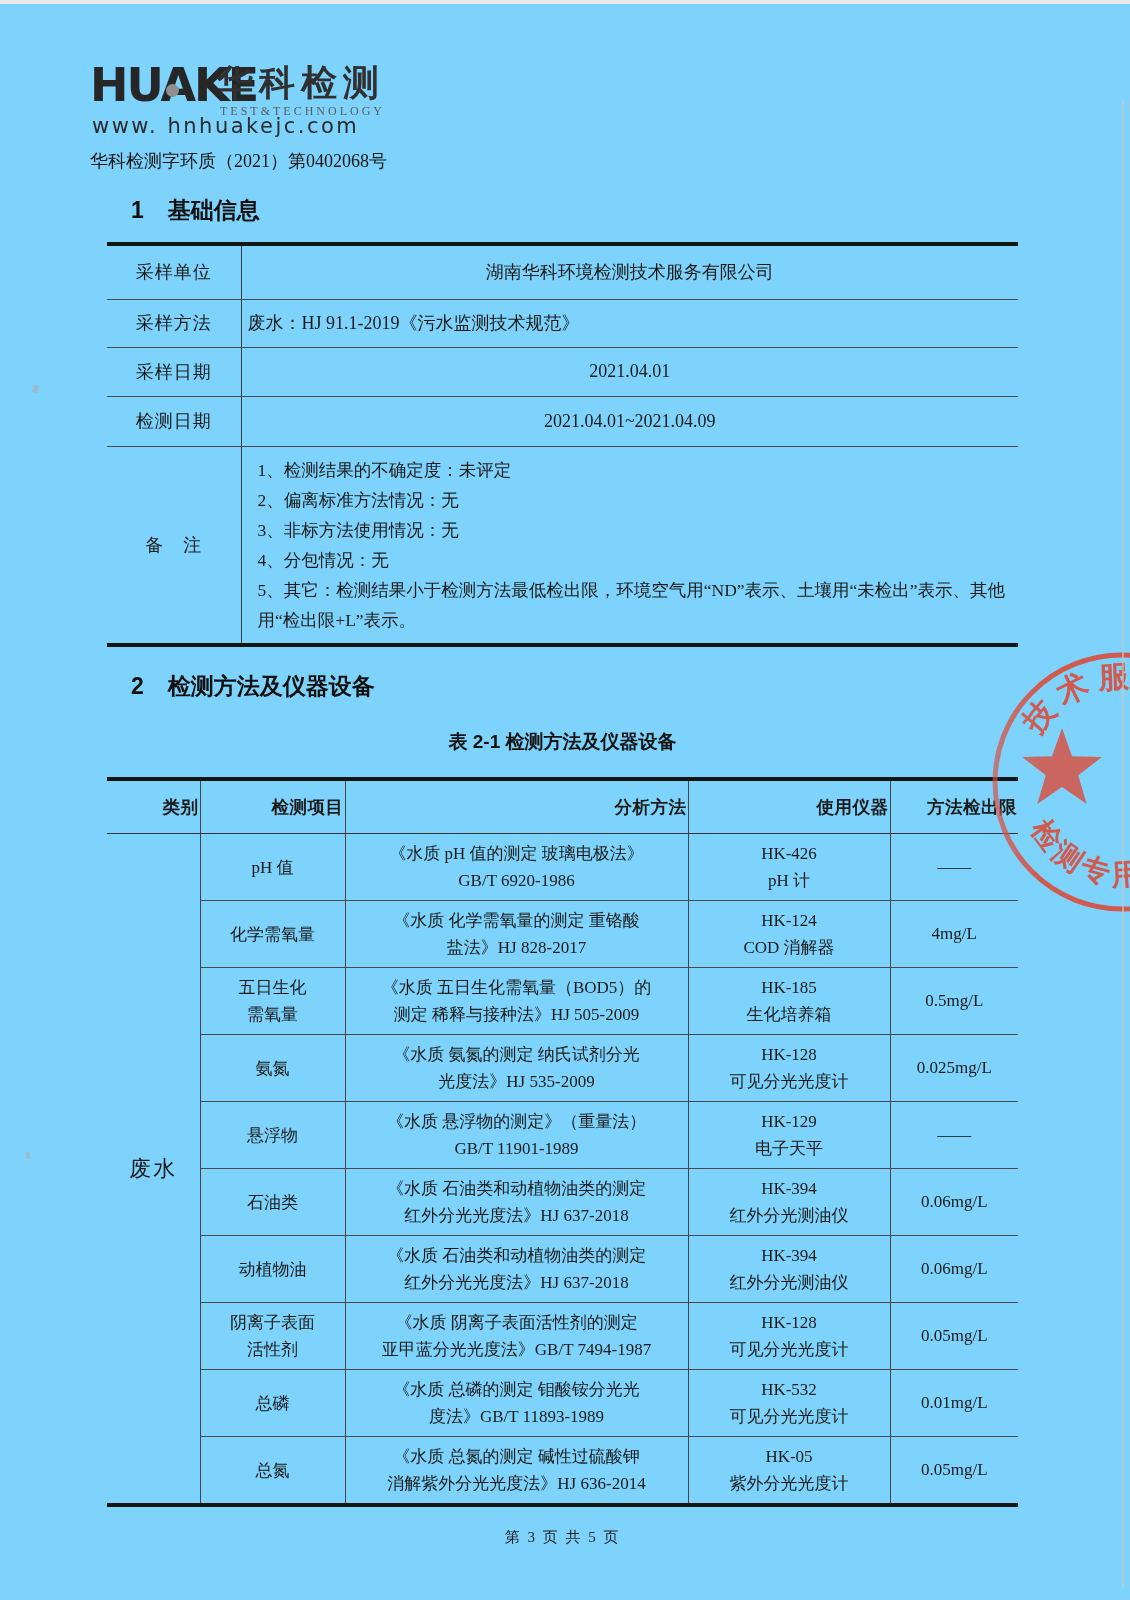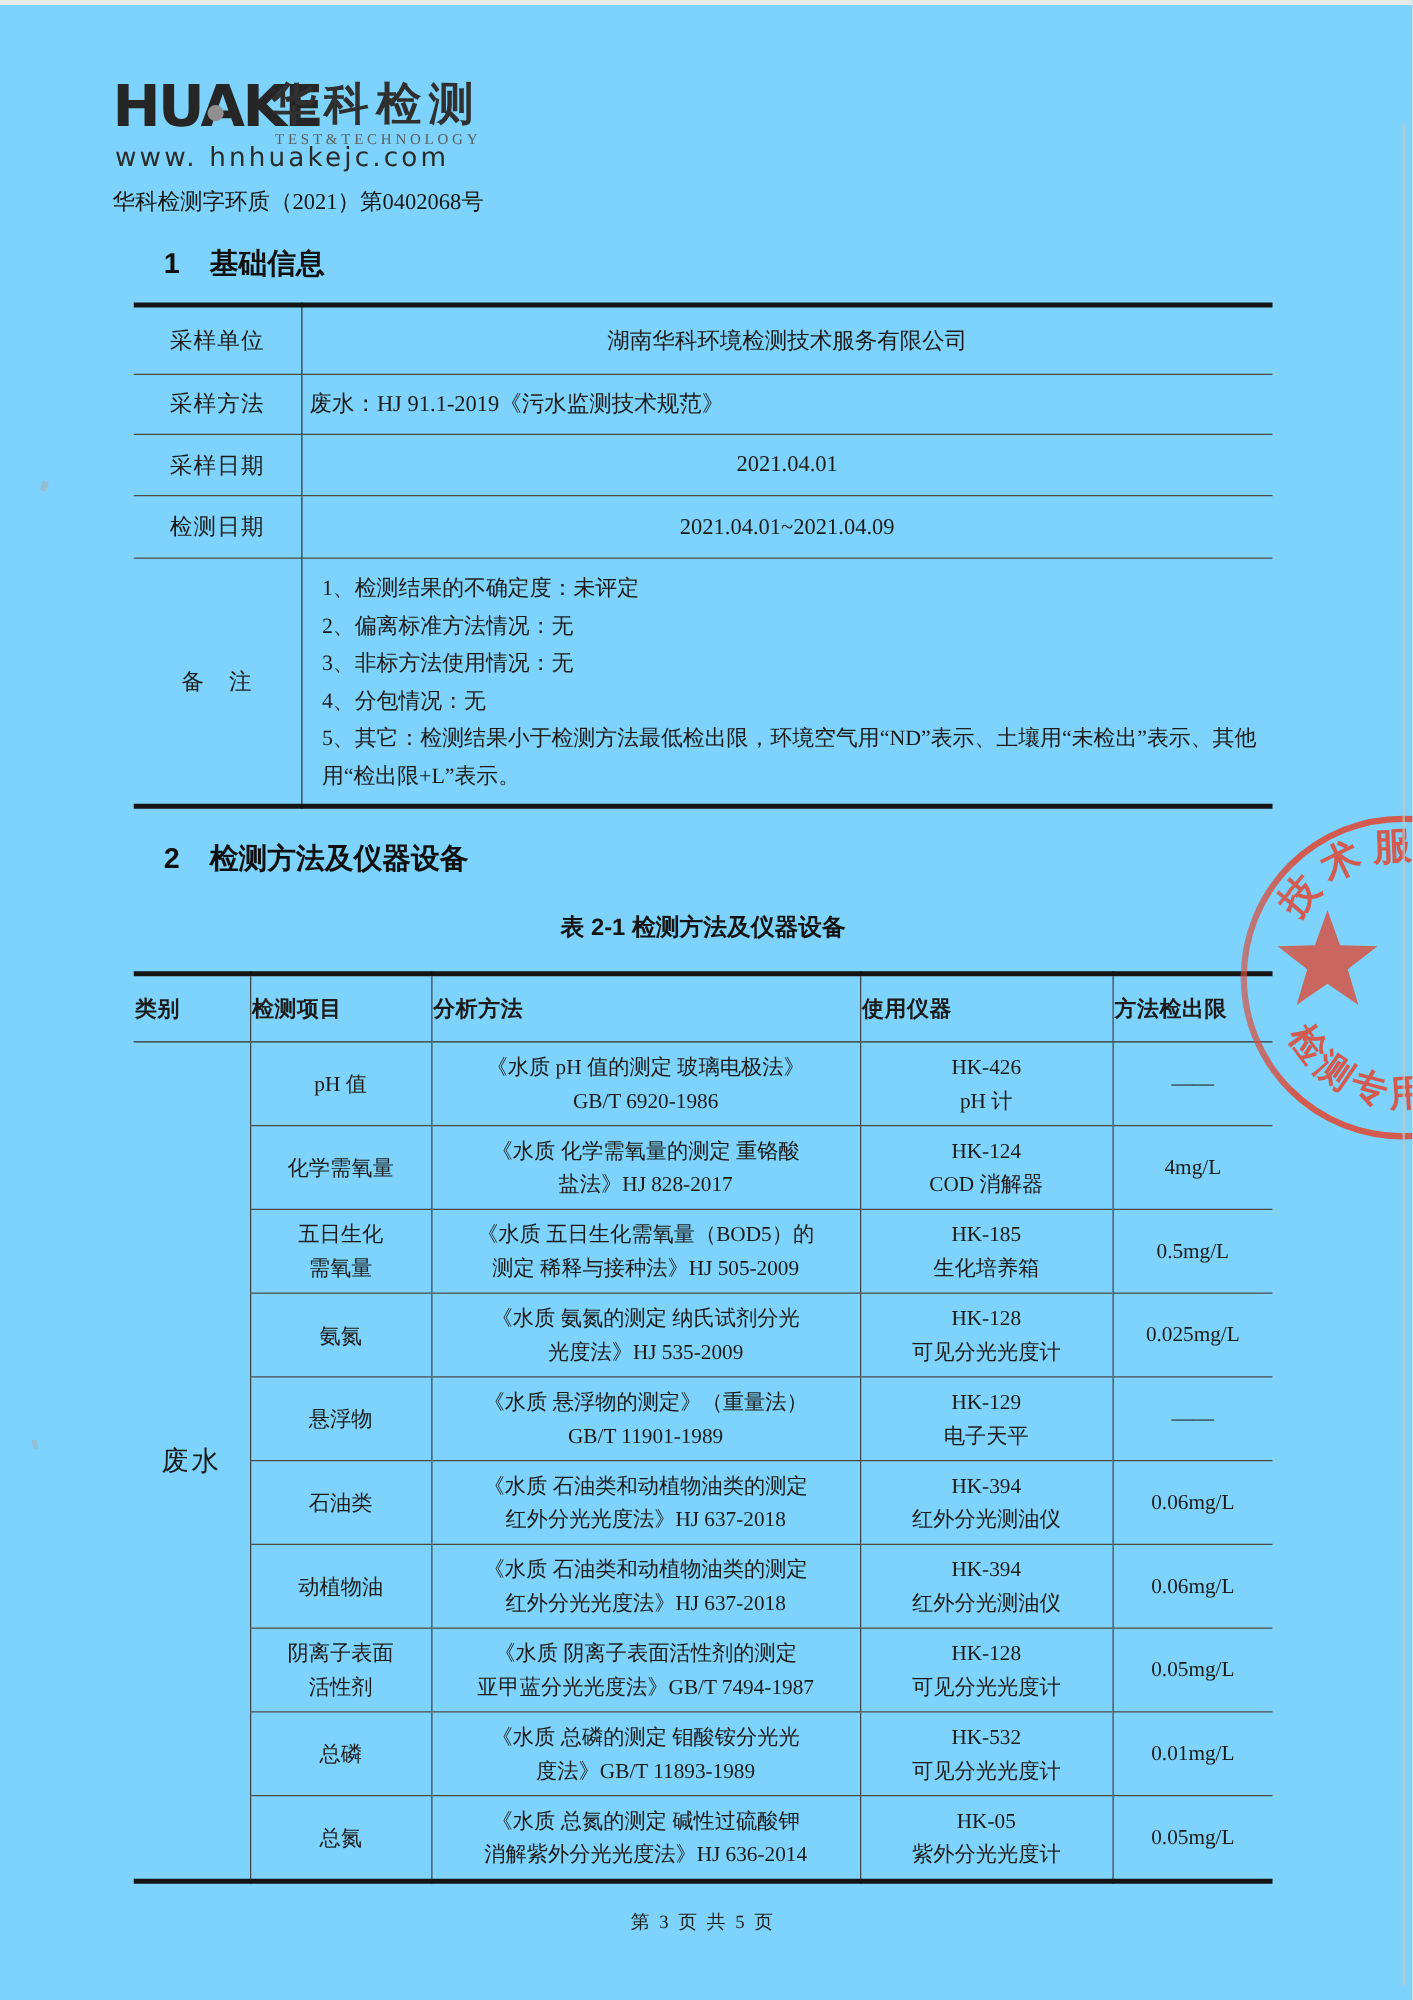"类别" .t2 th { text-align: left -> right }
